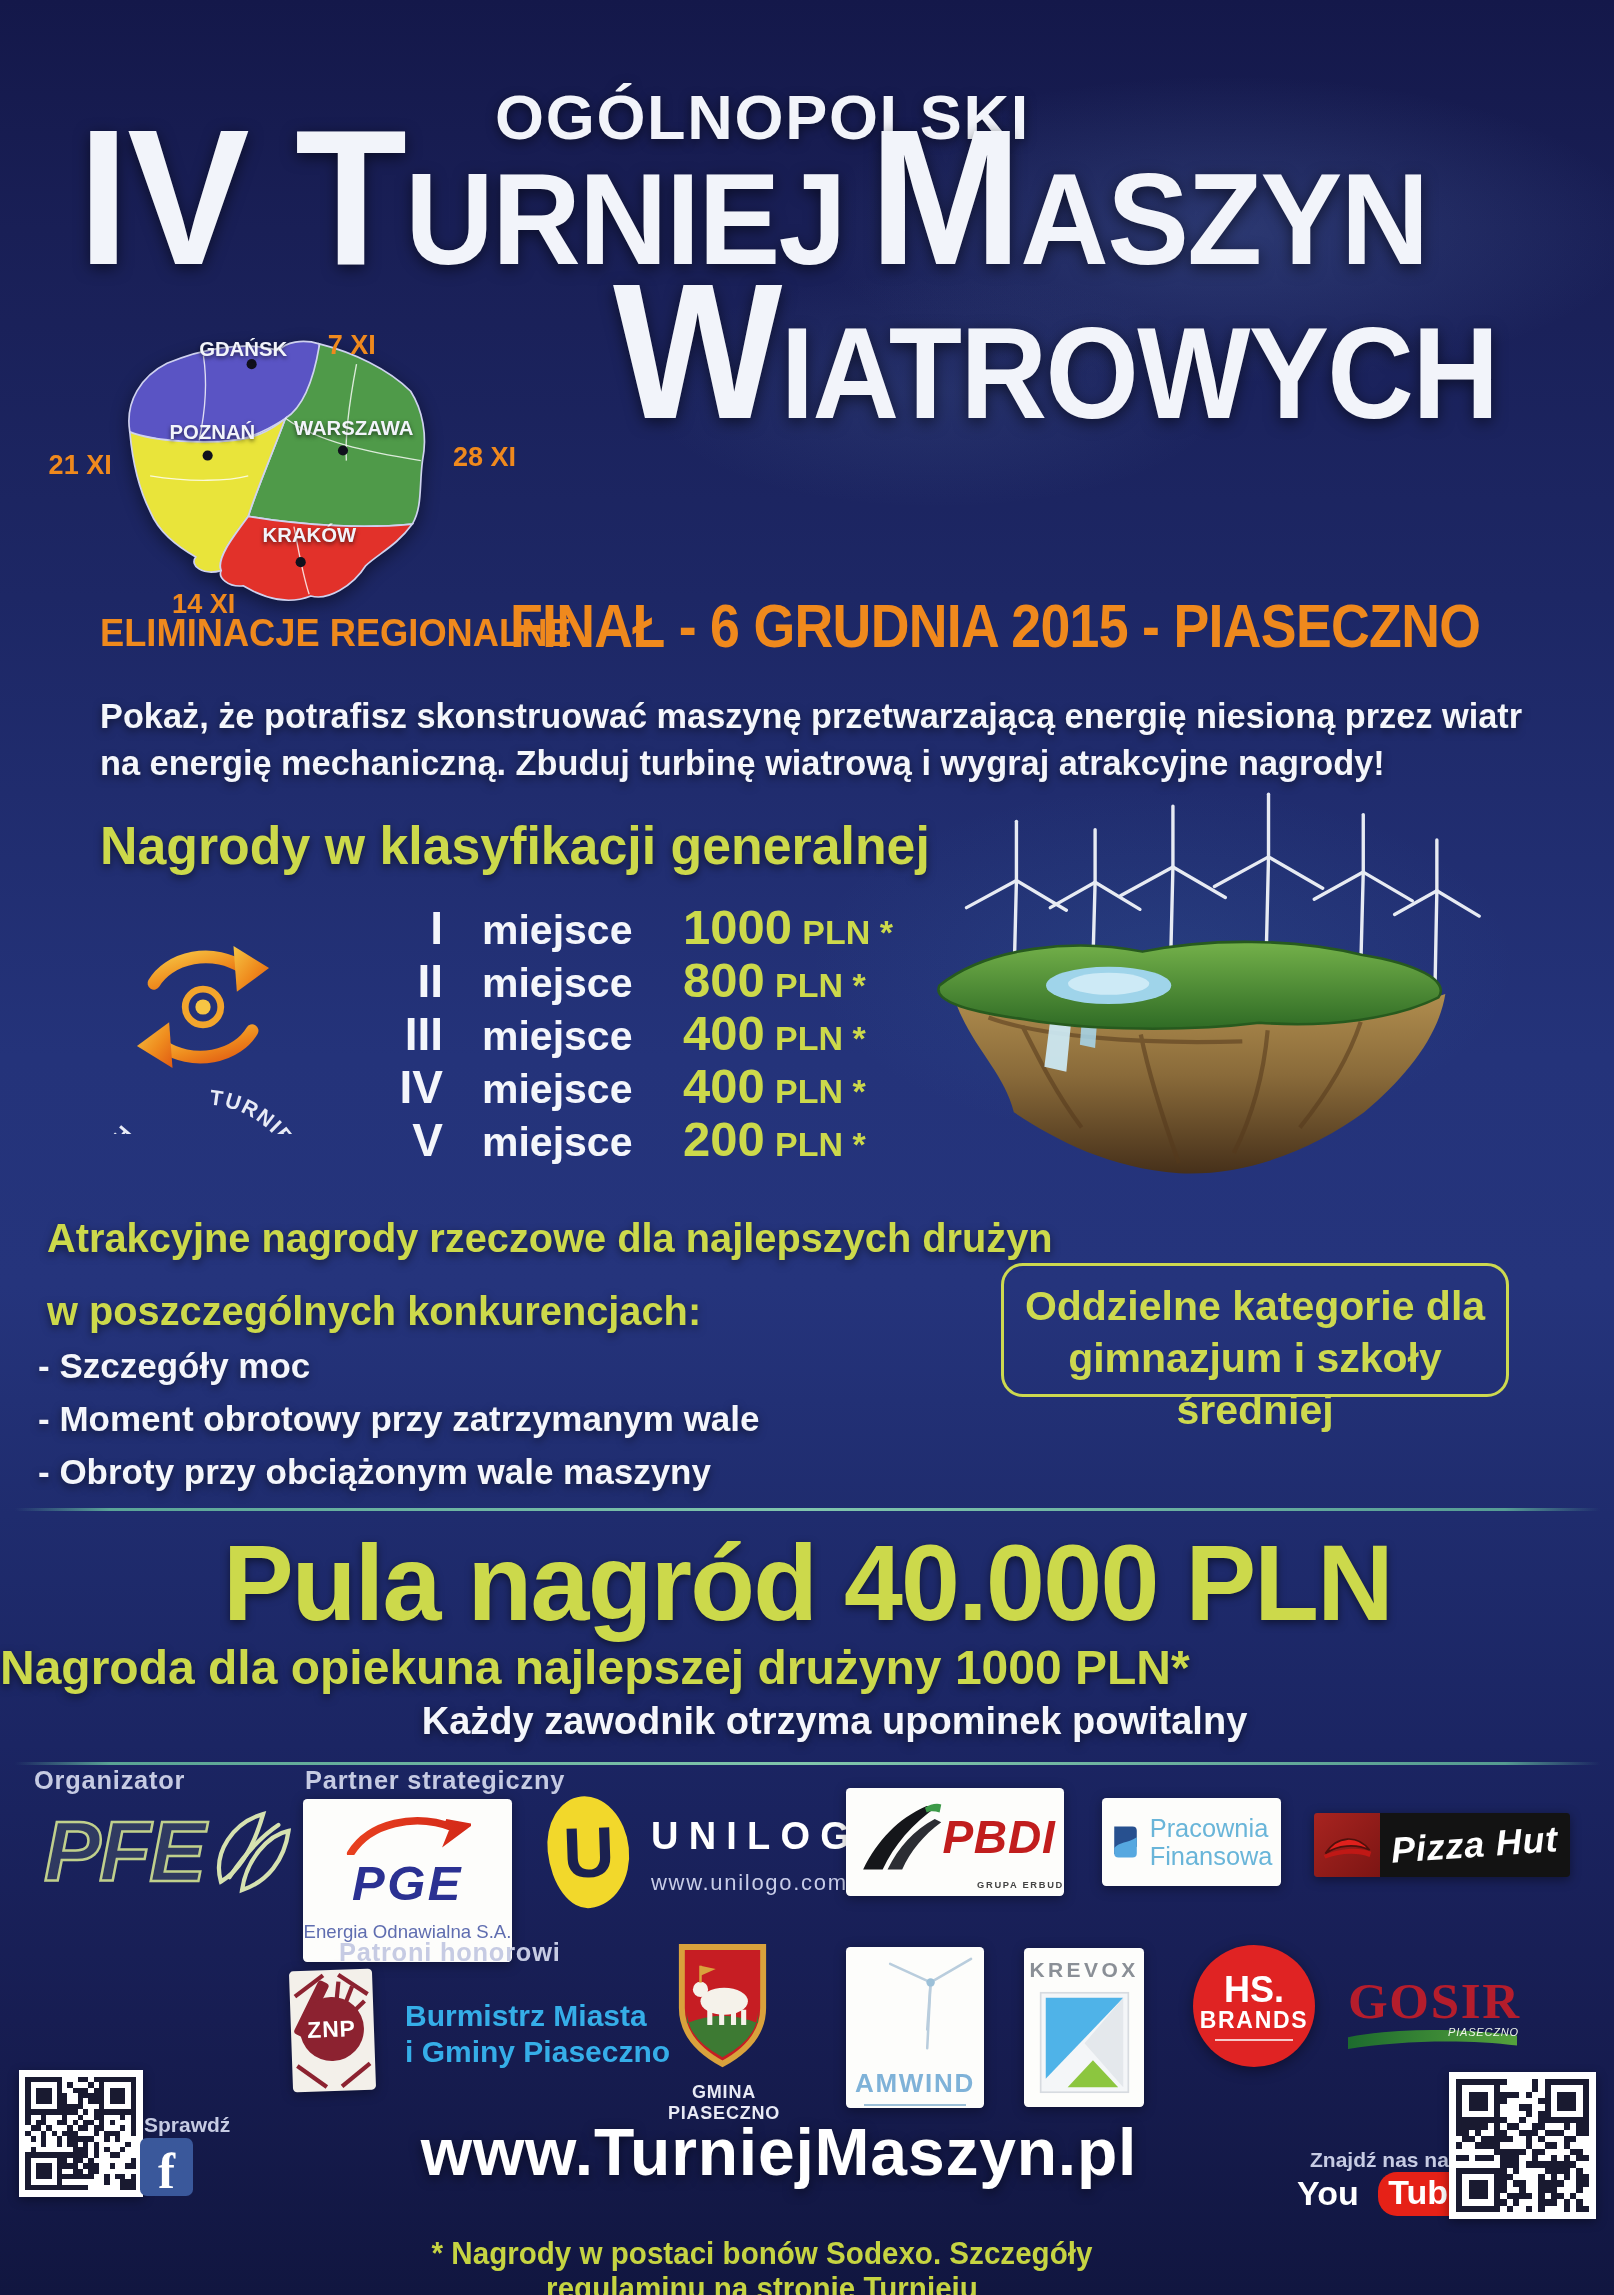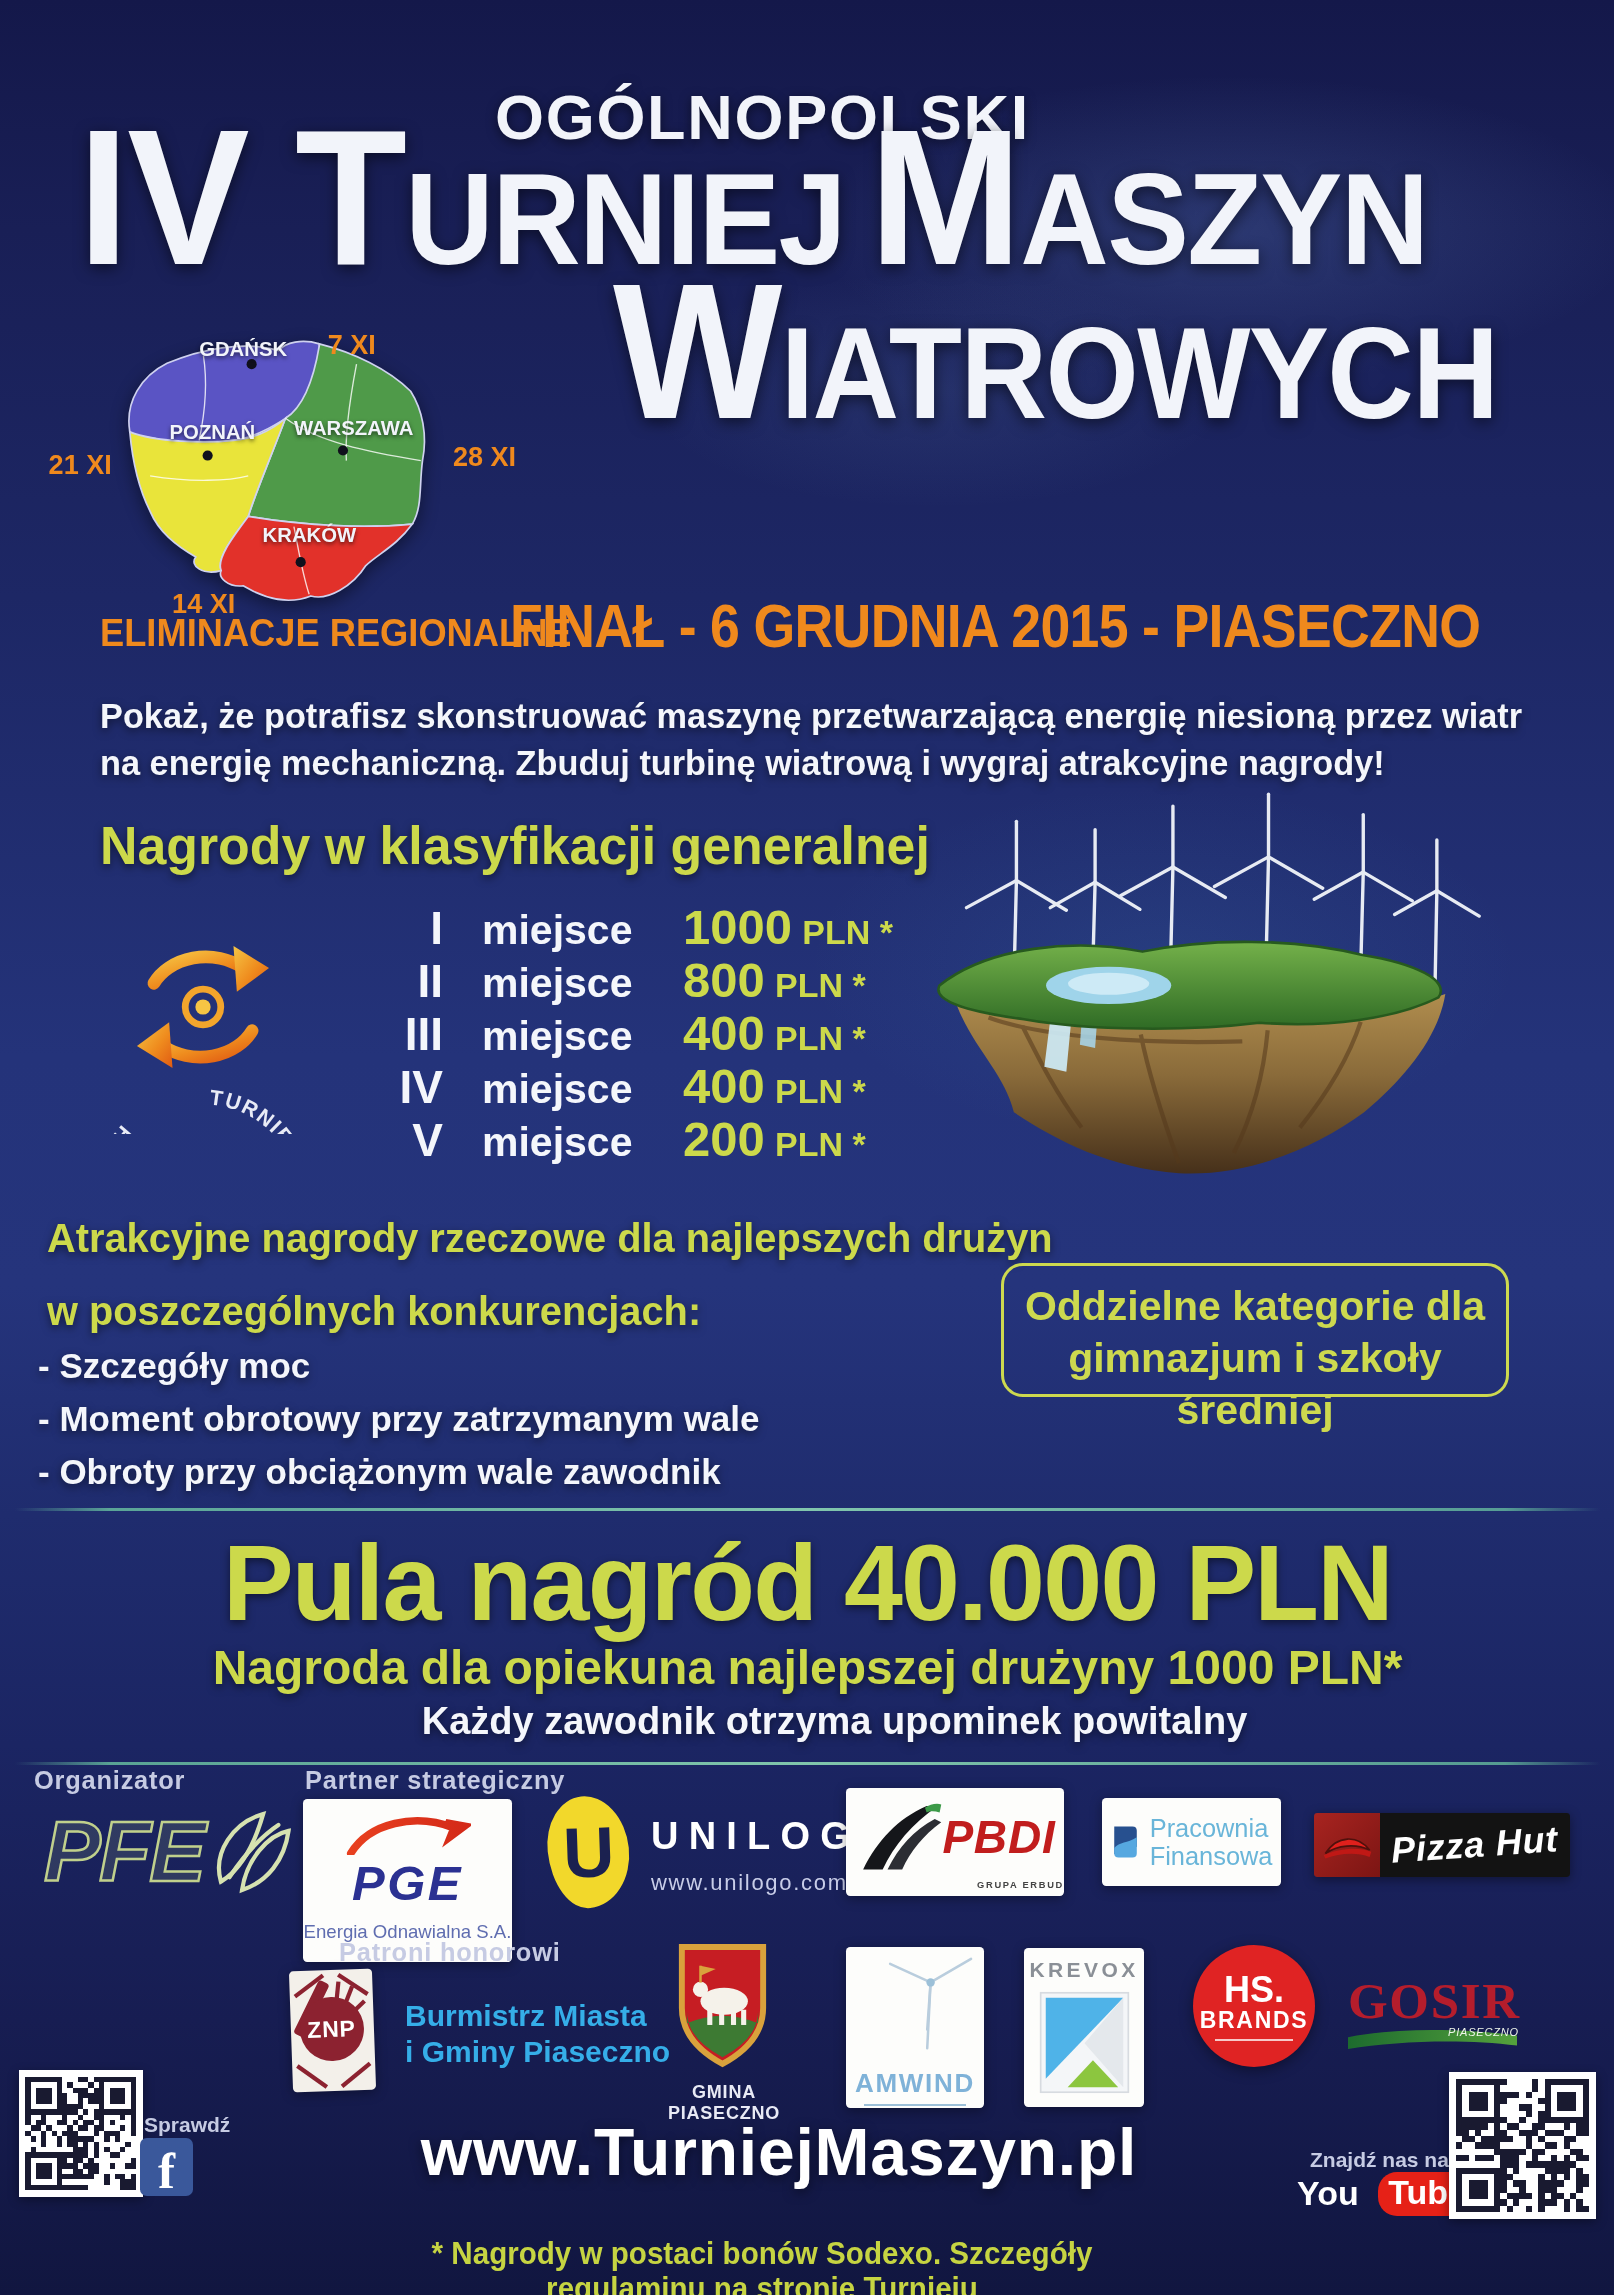"- Obroty przy obciążonym wale" div { text: zawodnik -> maszyny }
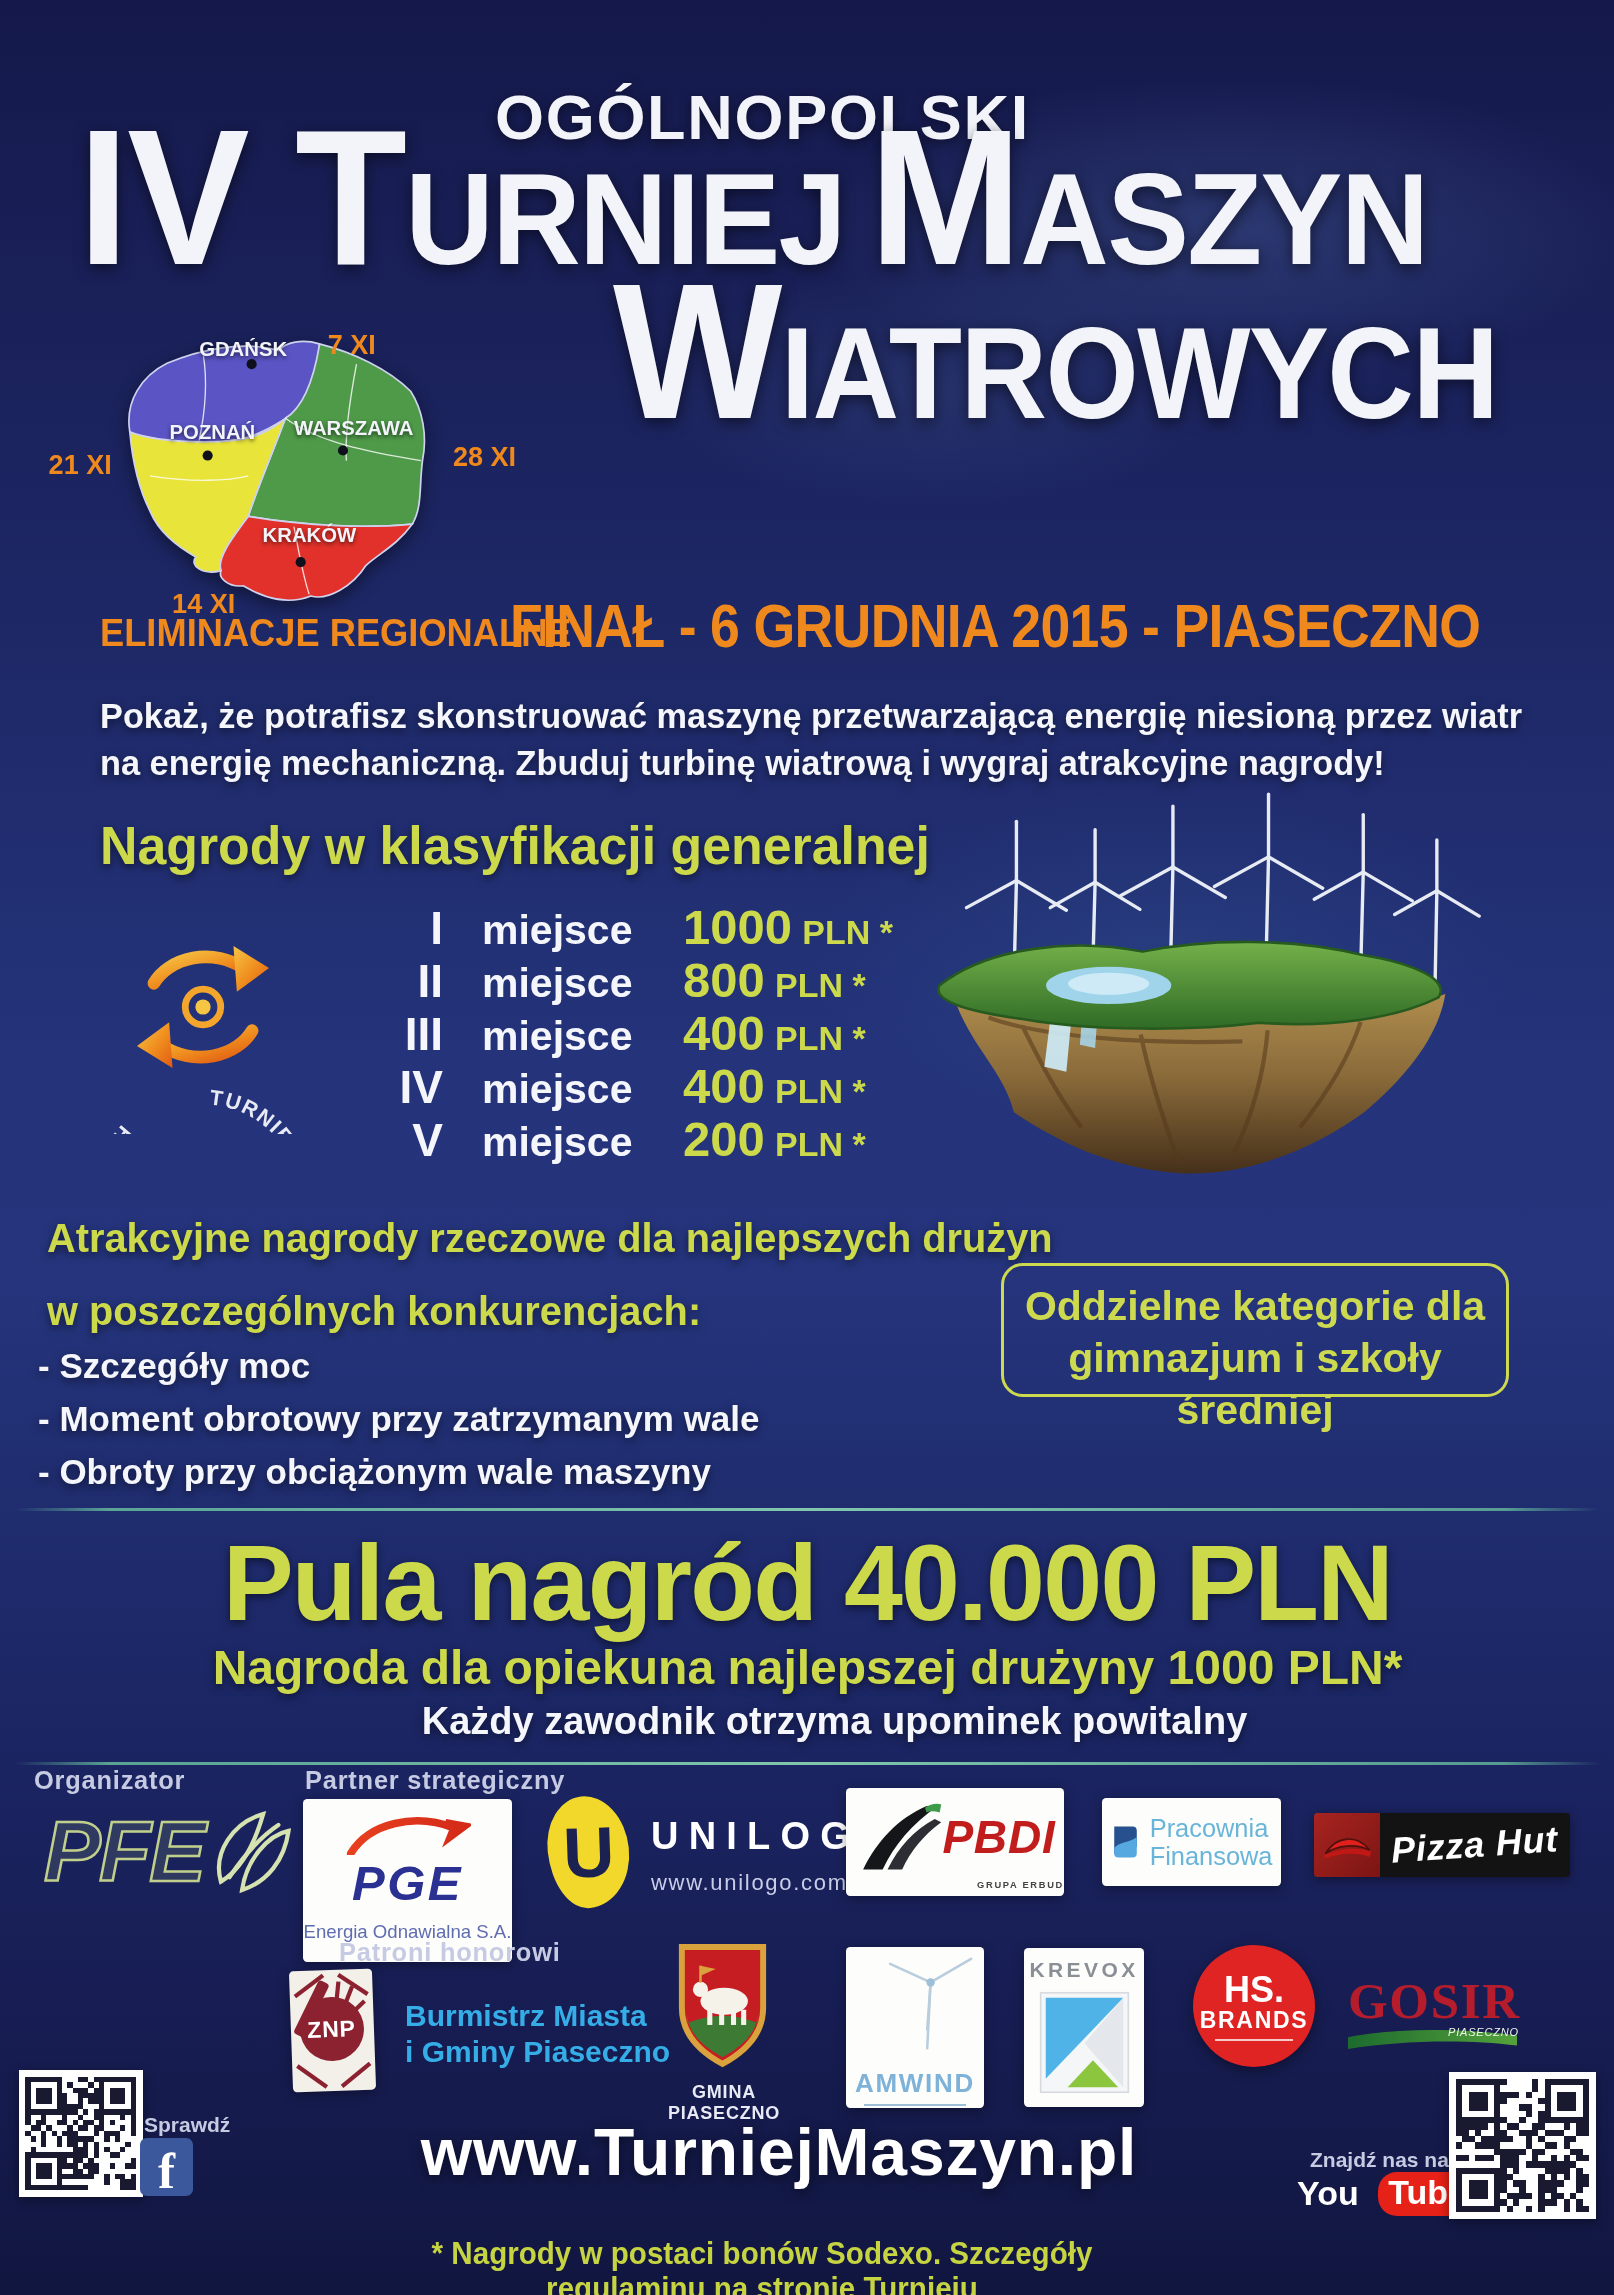"Nagroda dla opiekuna najlepszej drużyny" .coach { text-align: center -> none }
